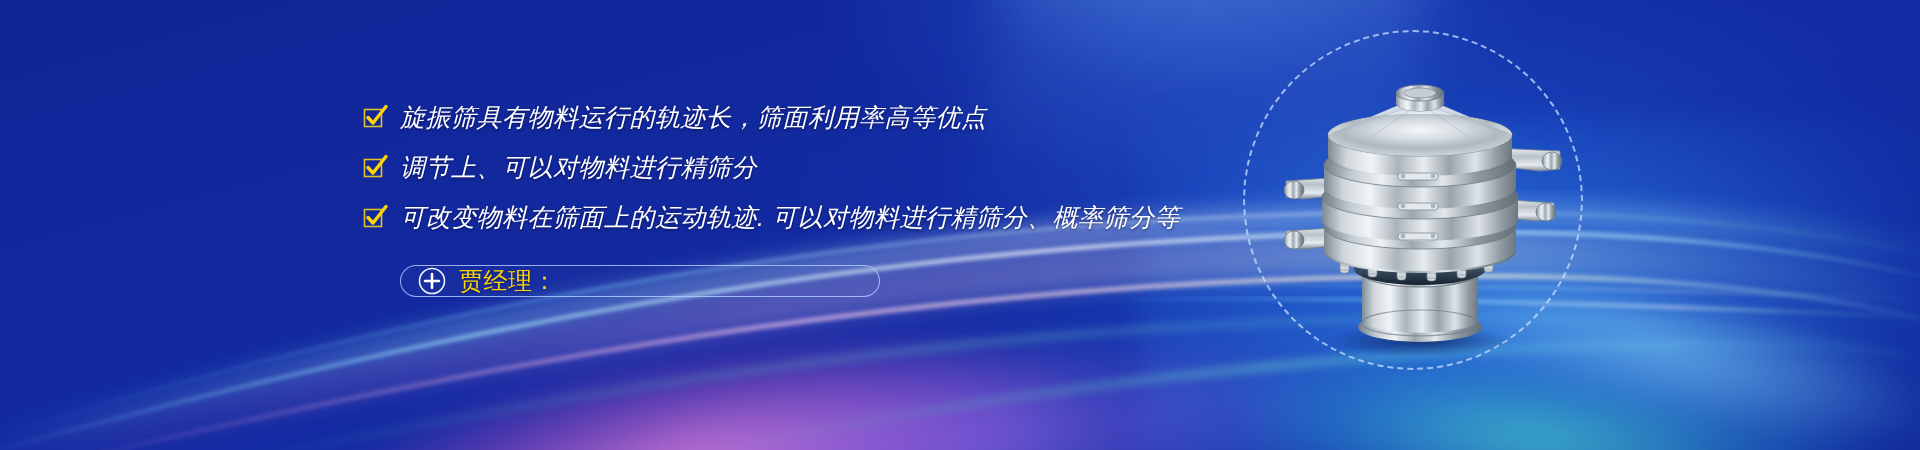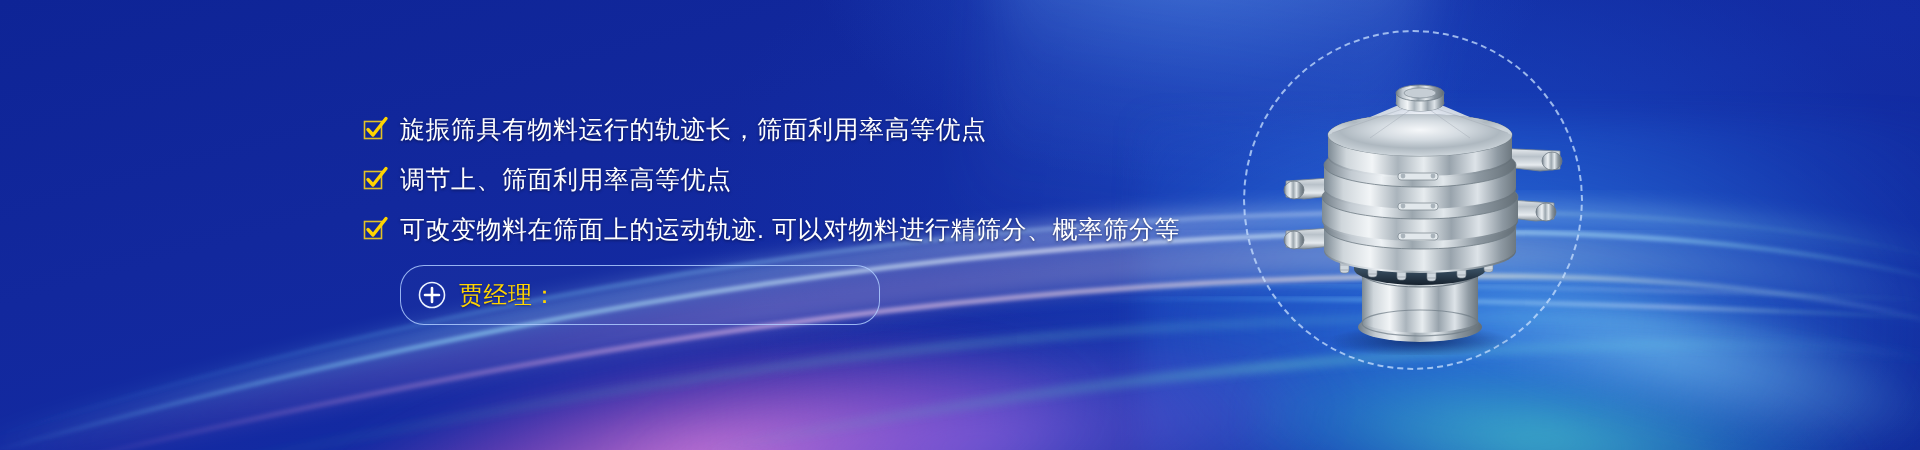"旋振筛具有物料运行的轨迹长，筛面利用率高等优点" .copy { font-style: none -> italic; top: 112px -> 100px }
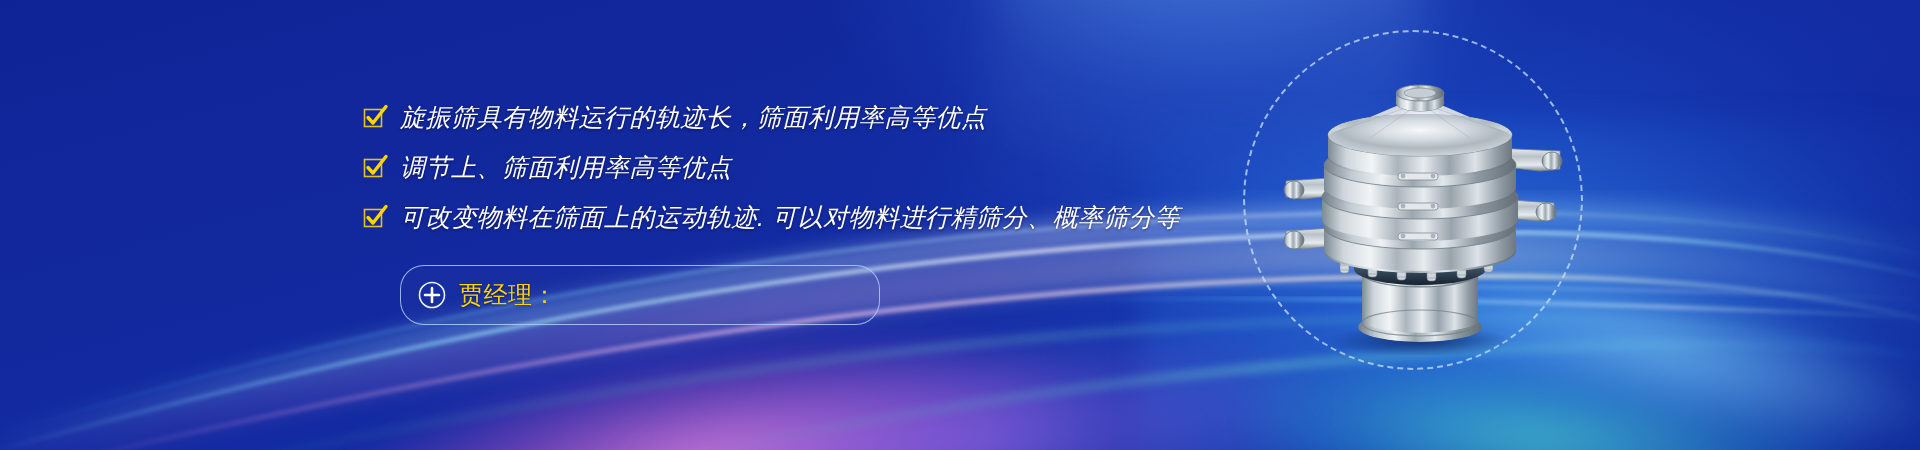"调节上、筛面利用率高等优点" span.bullet-text { text: 筛面利用率高等优点 -> 可以对物料进行精筛分 }
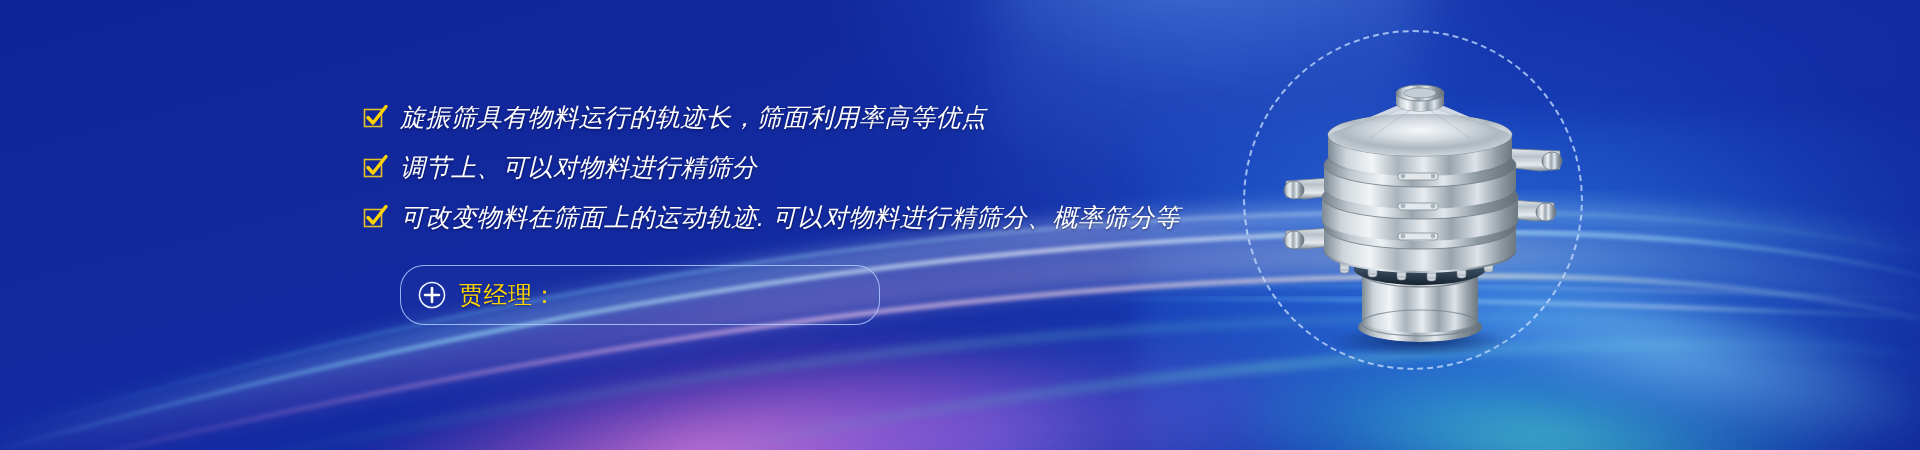"贾经理" .contact { height: 60px -> 32px }
